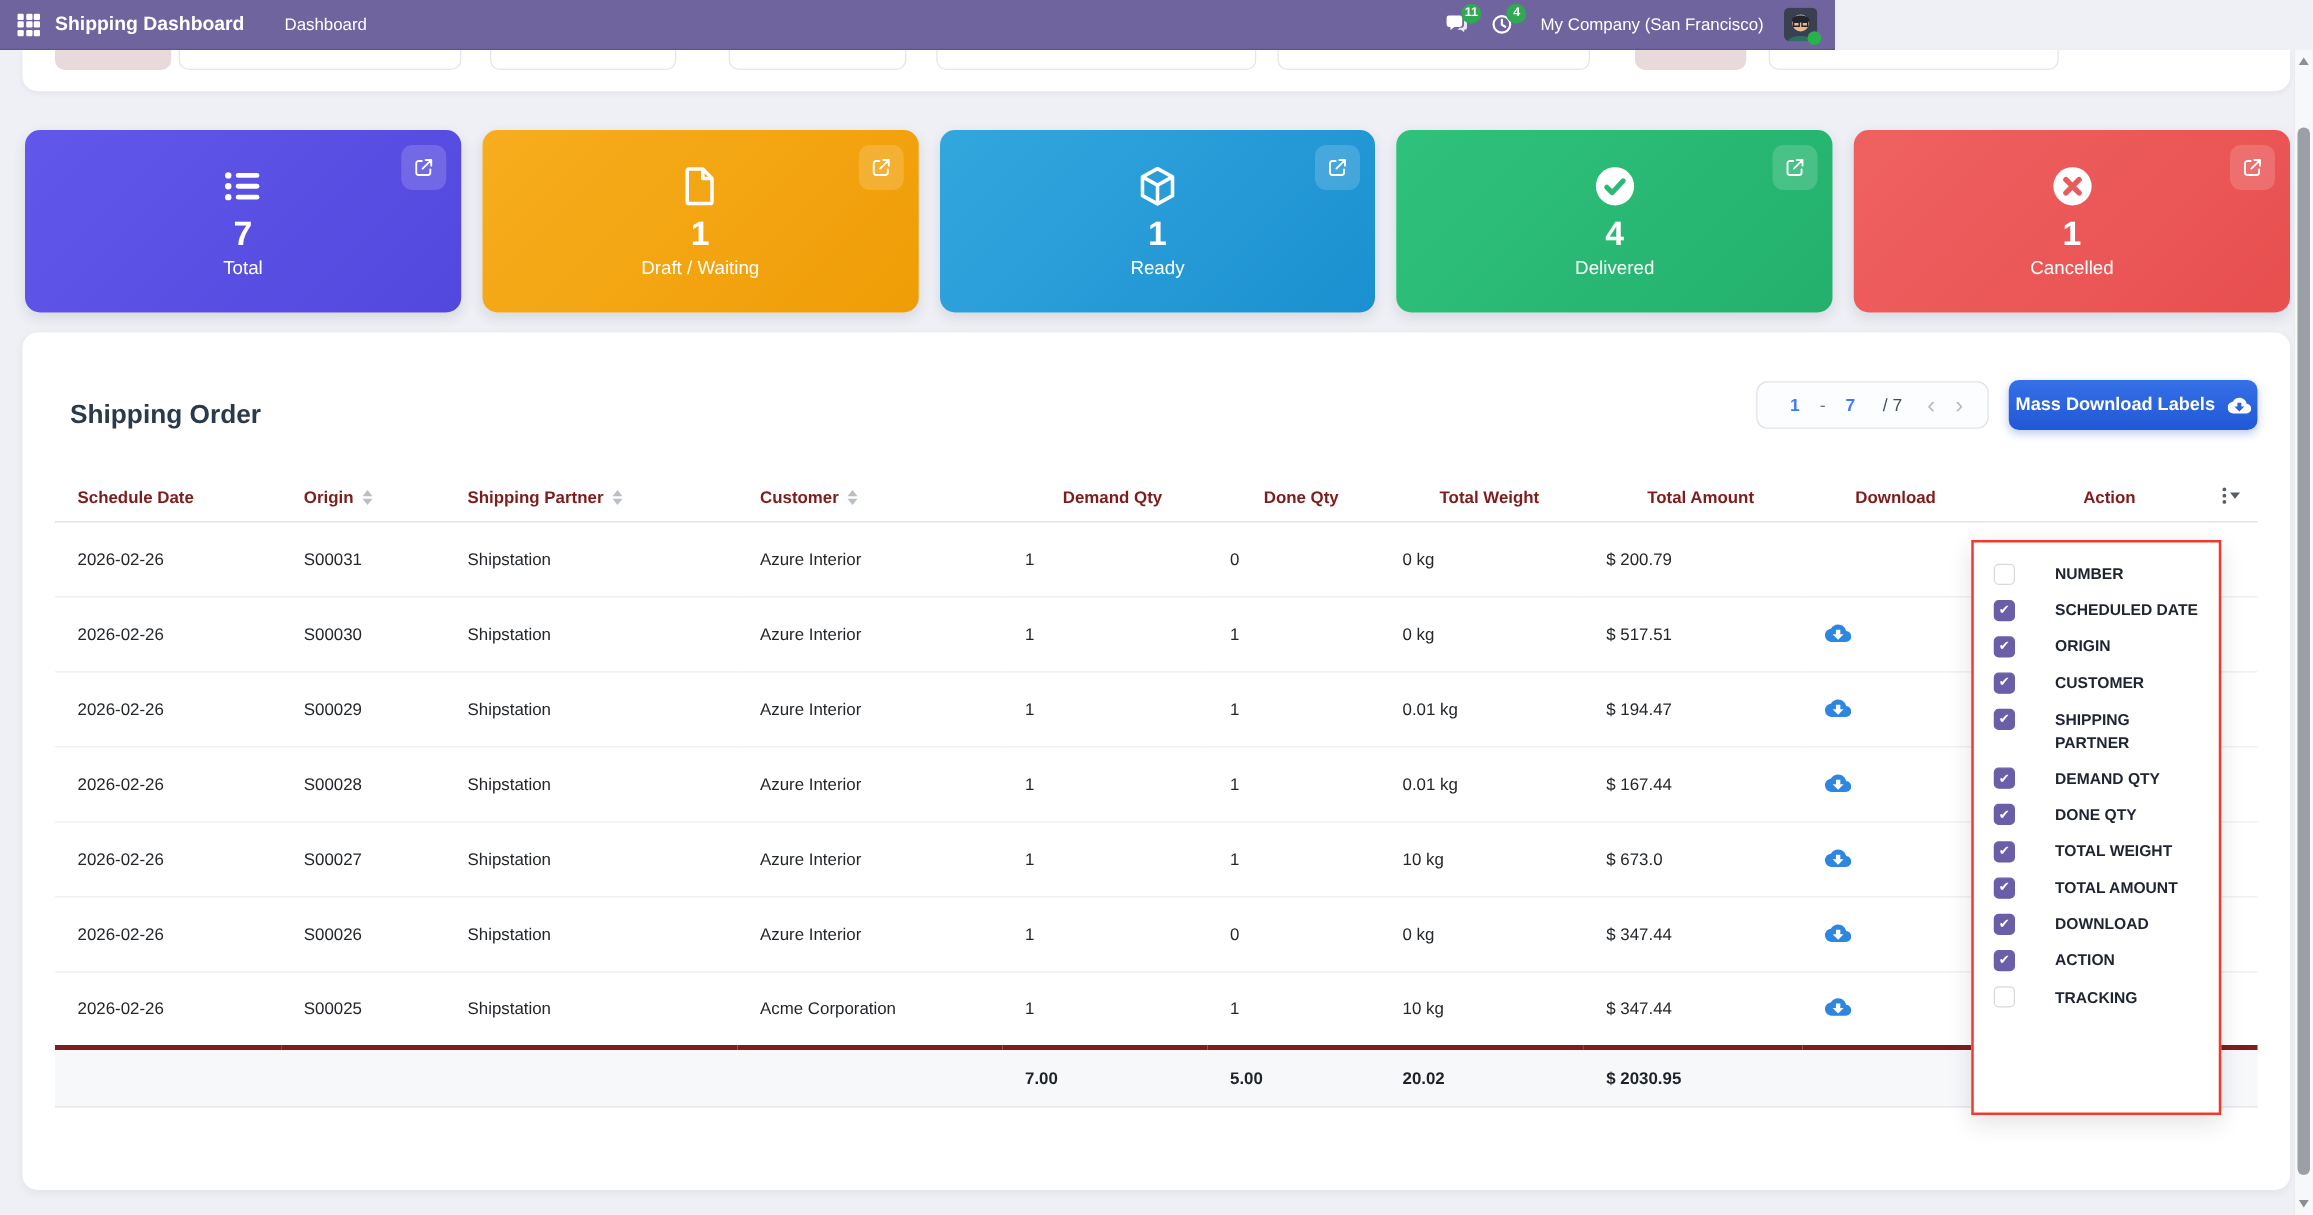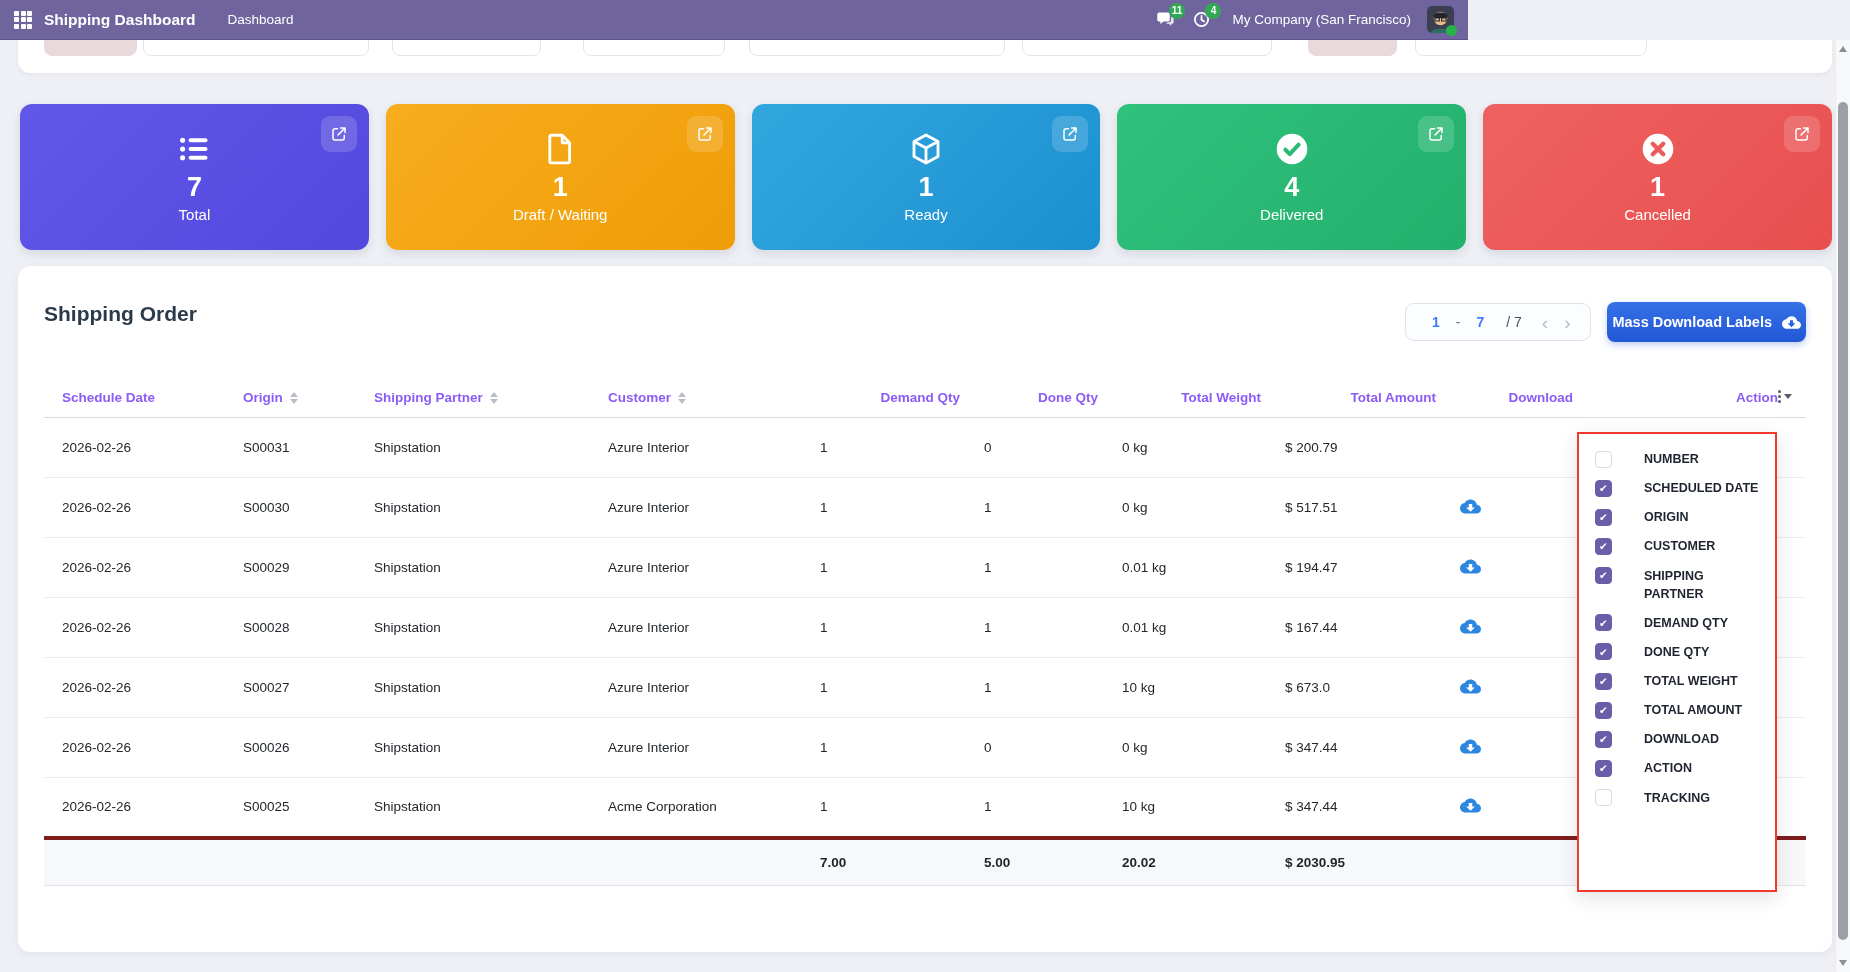"Shipping Order" .panel-head { align-items: flex-start -> flex-end; margin: 36px 26px 0 26px -> 36px 26px 0 38px }
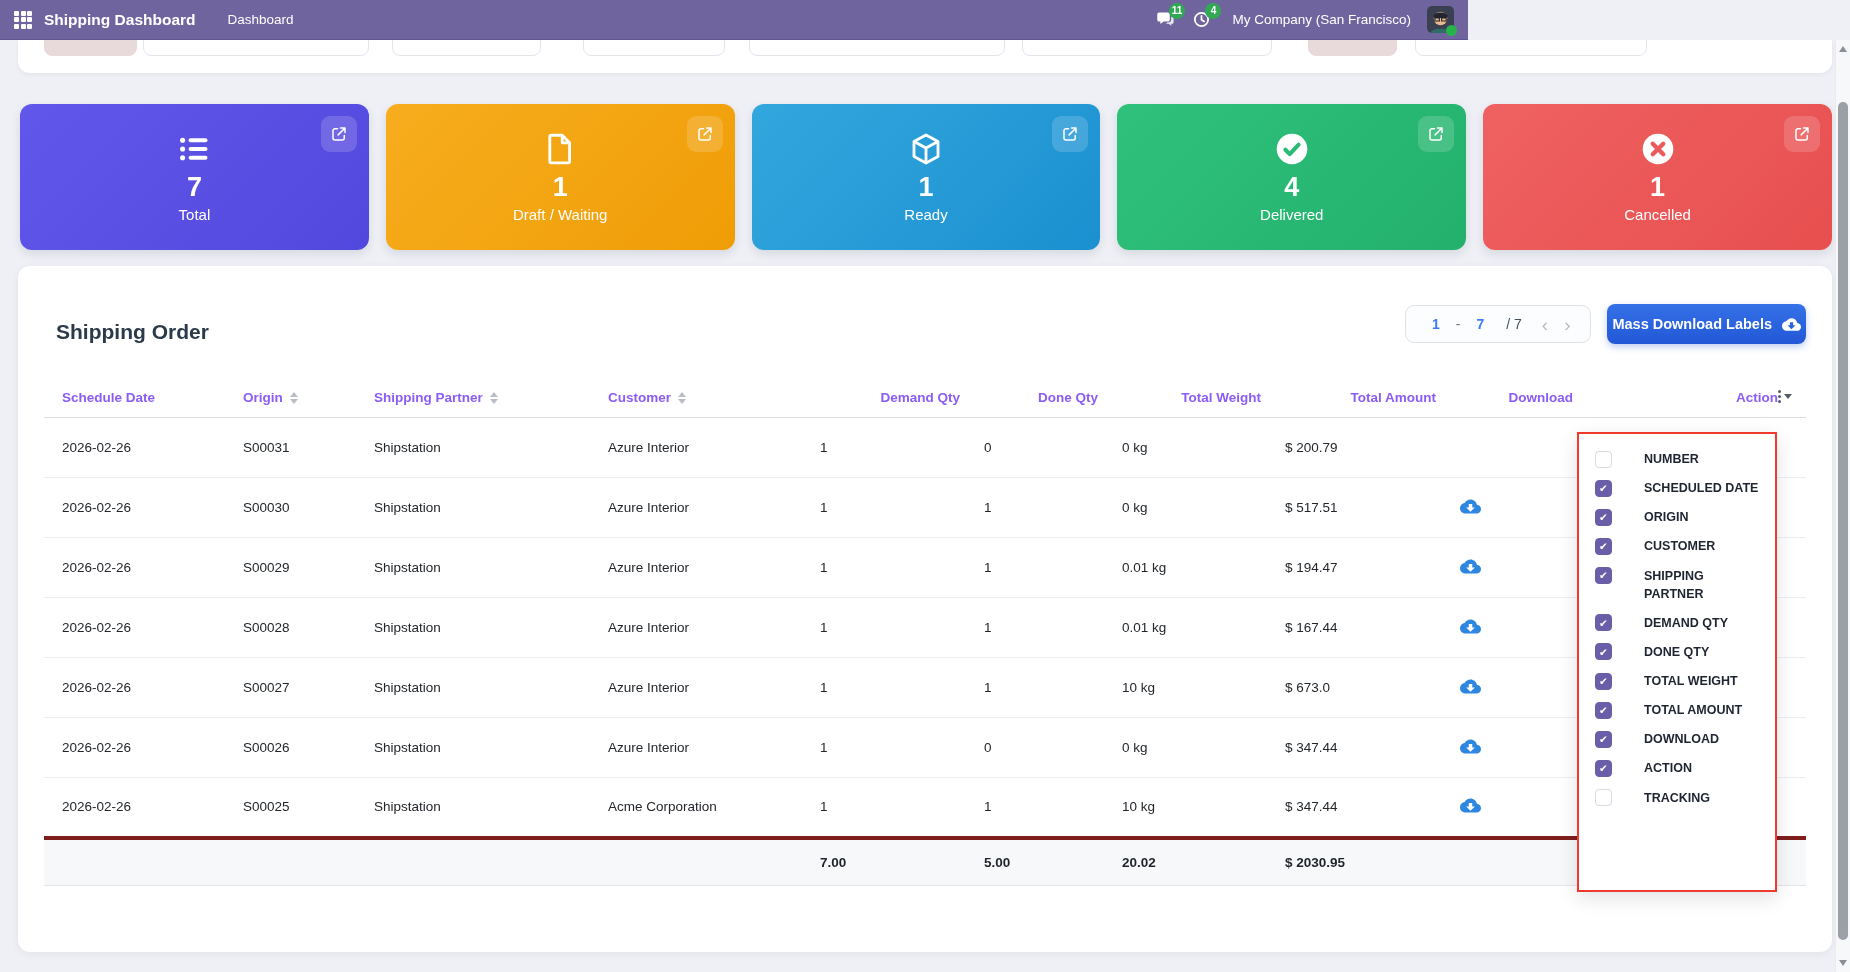"Schedule Date" table.grid th { color: #8b5cf6 -> #7f1d1d; text-align: right -> center }
